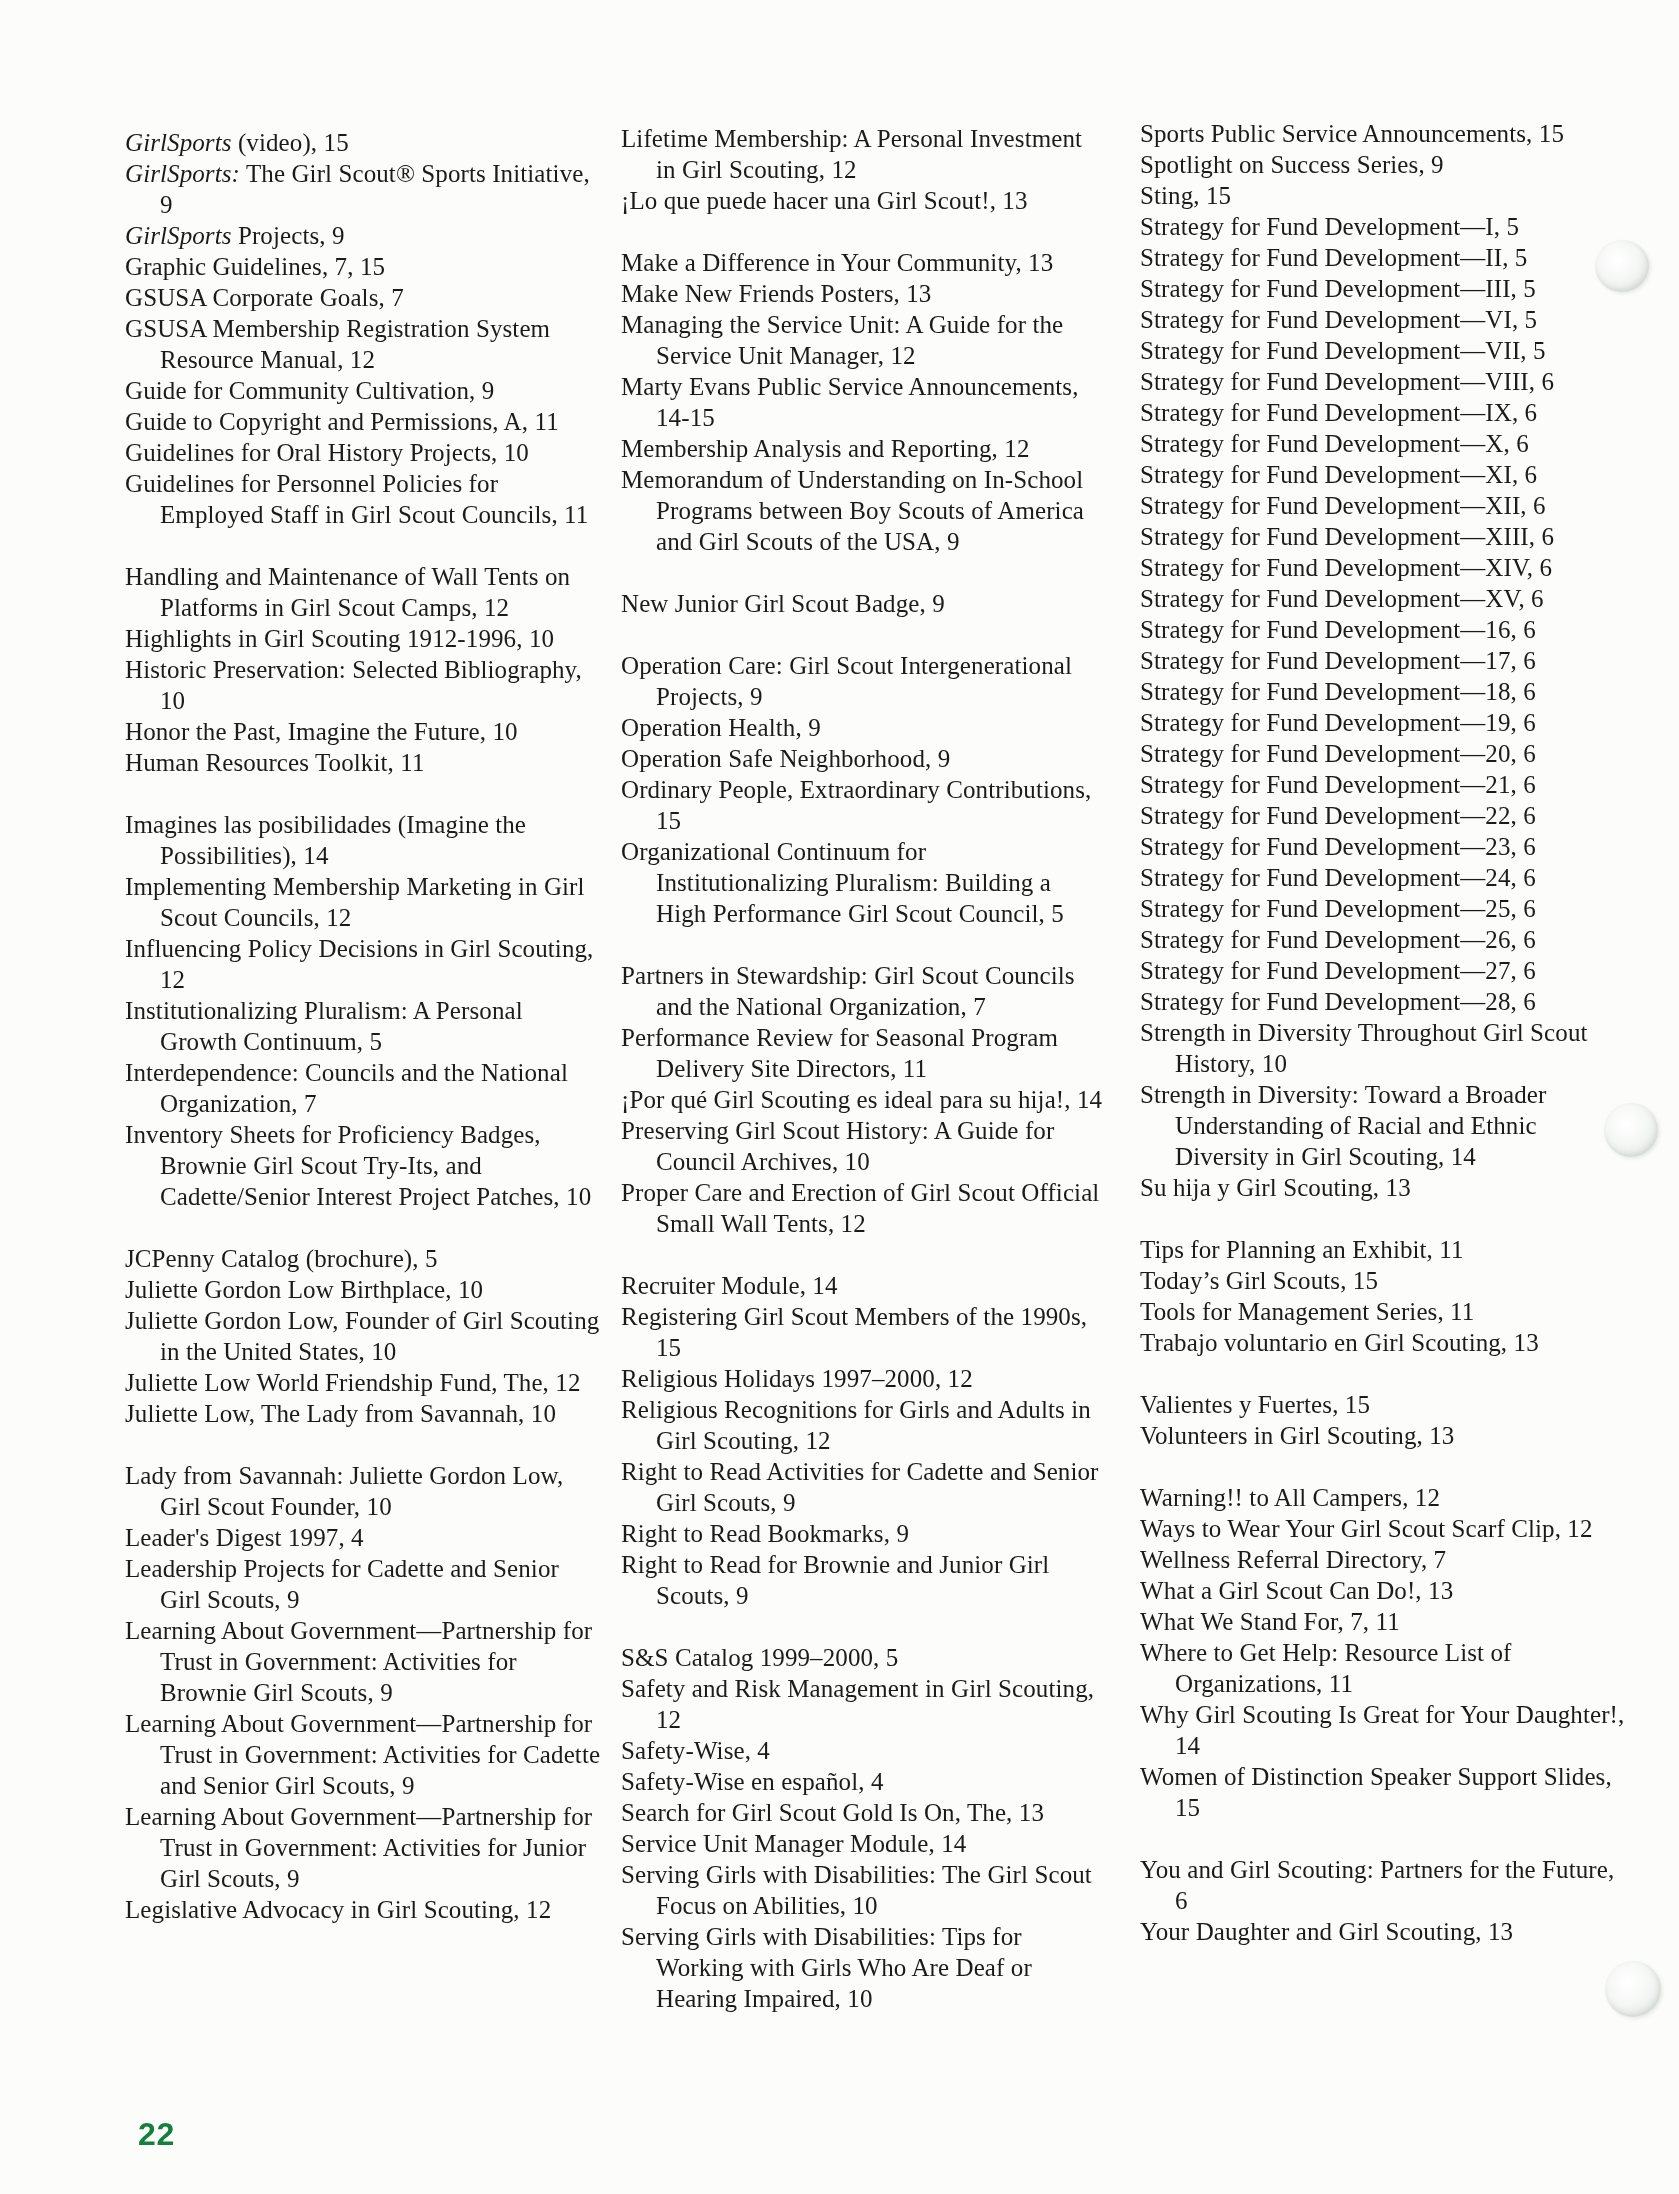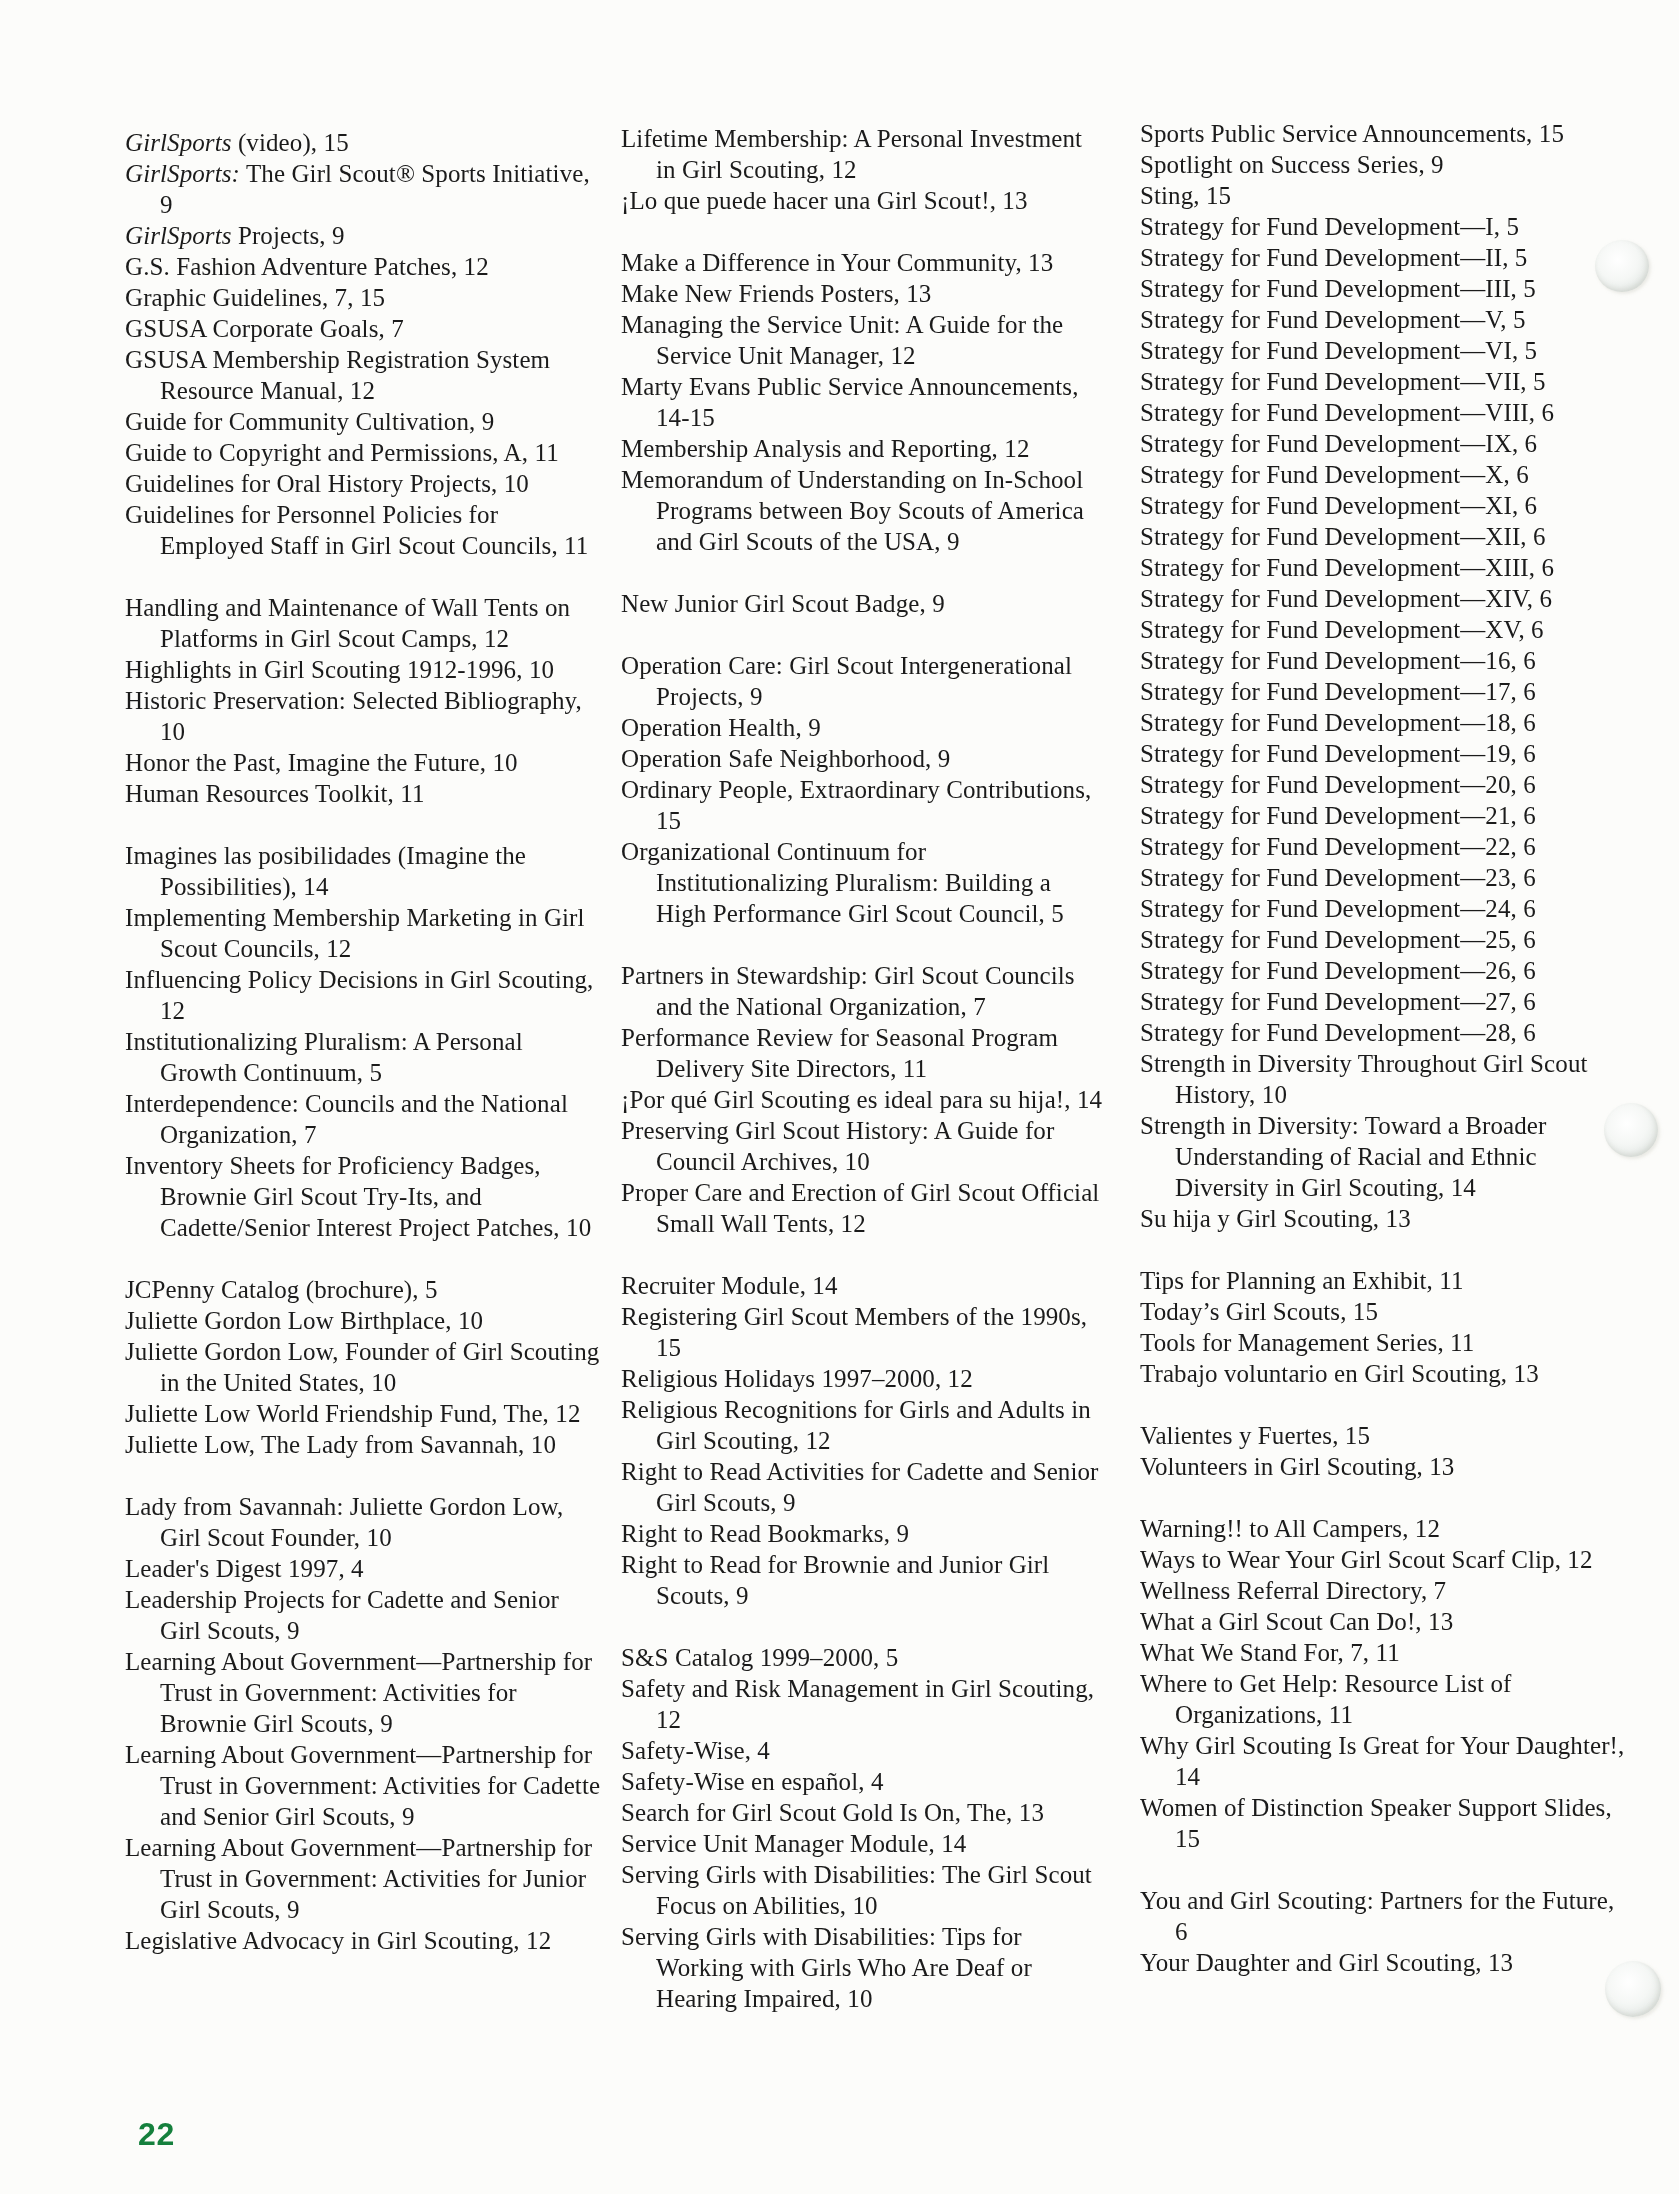"G.S. Fashion Adventure Patches, 12" div.entry { html: <div>G.S. Fashion Adventure Patches, 12</div> -> none }
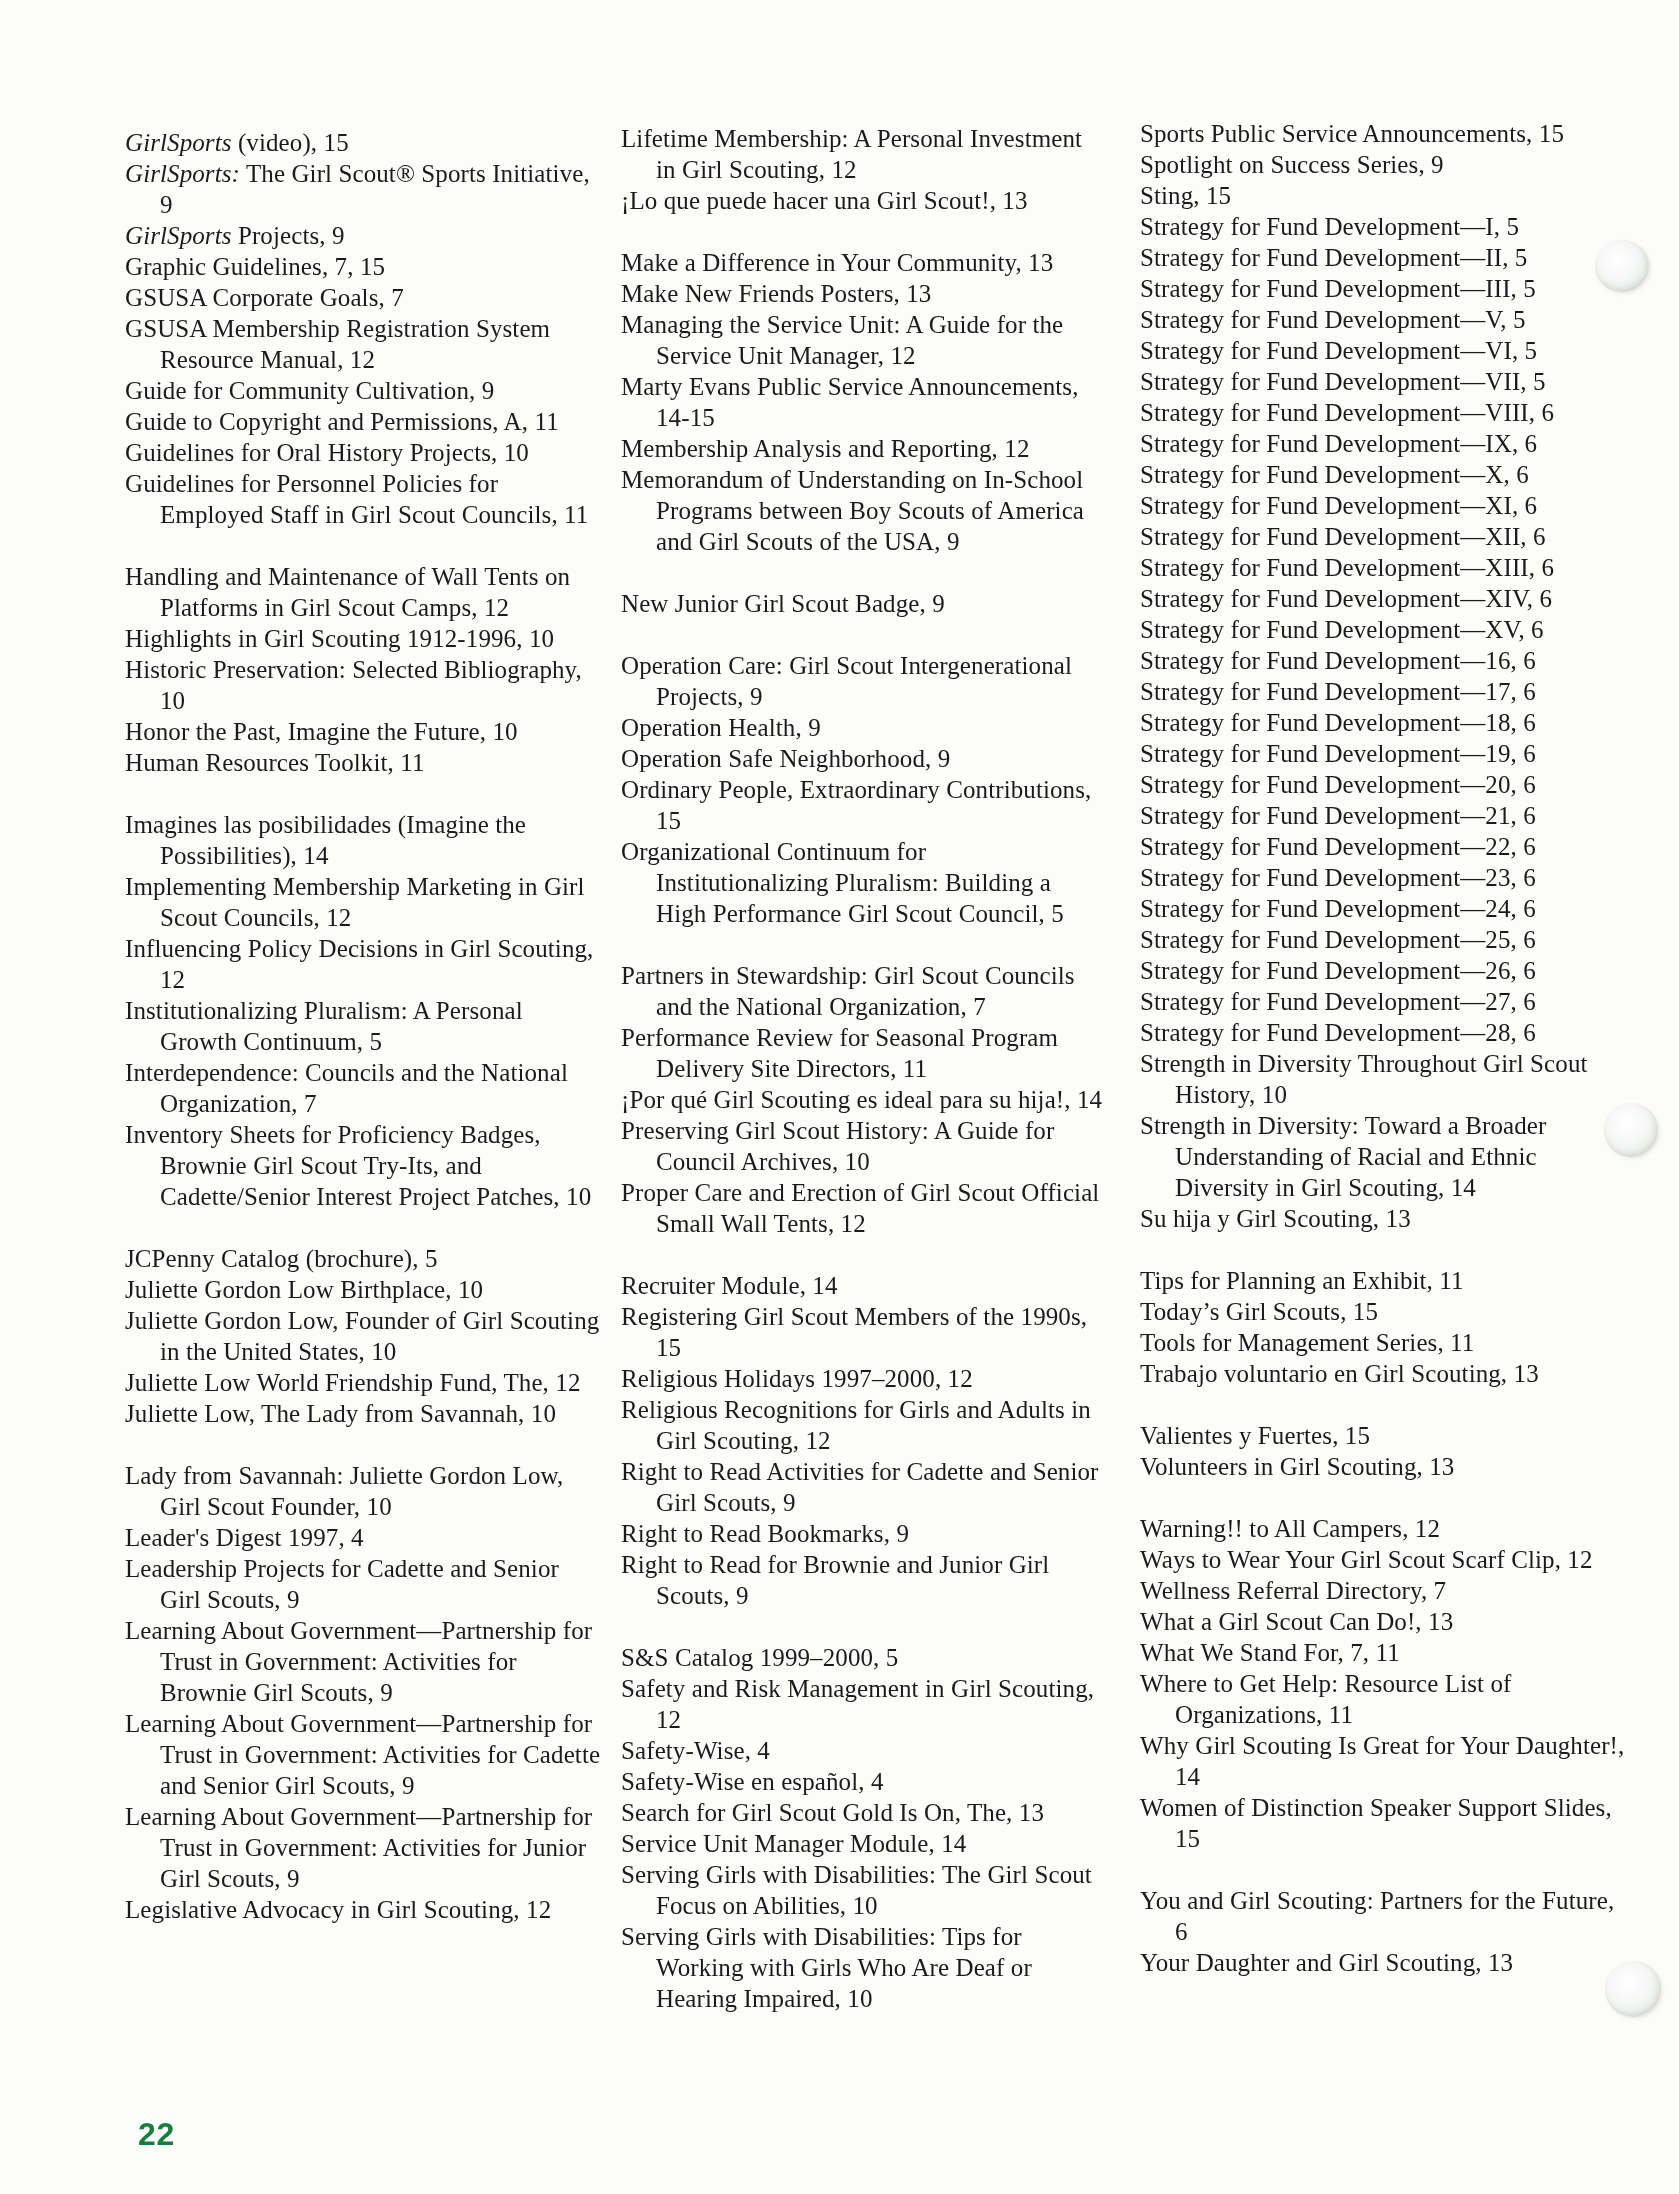"Strategy for Fund Development—V, 5" div.entry { html: <div>Strategy for Fund Development—V, 5</div> -> none }
